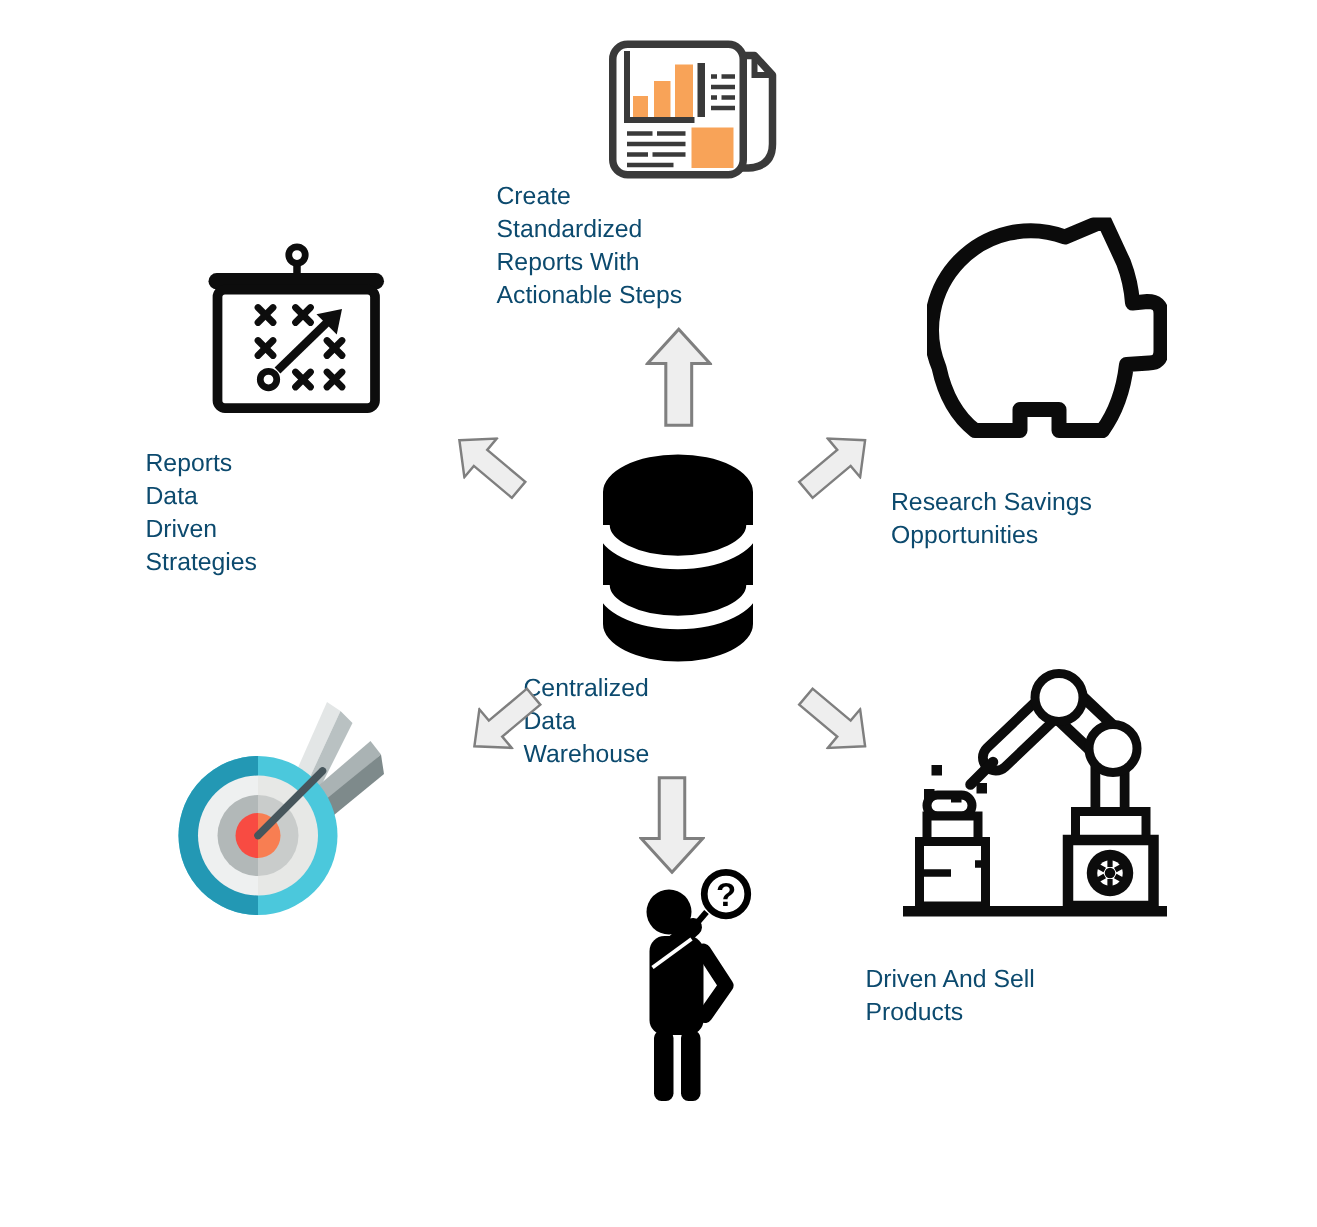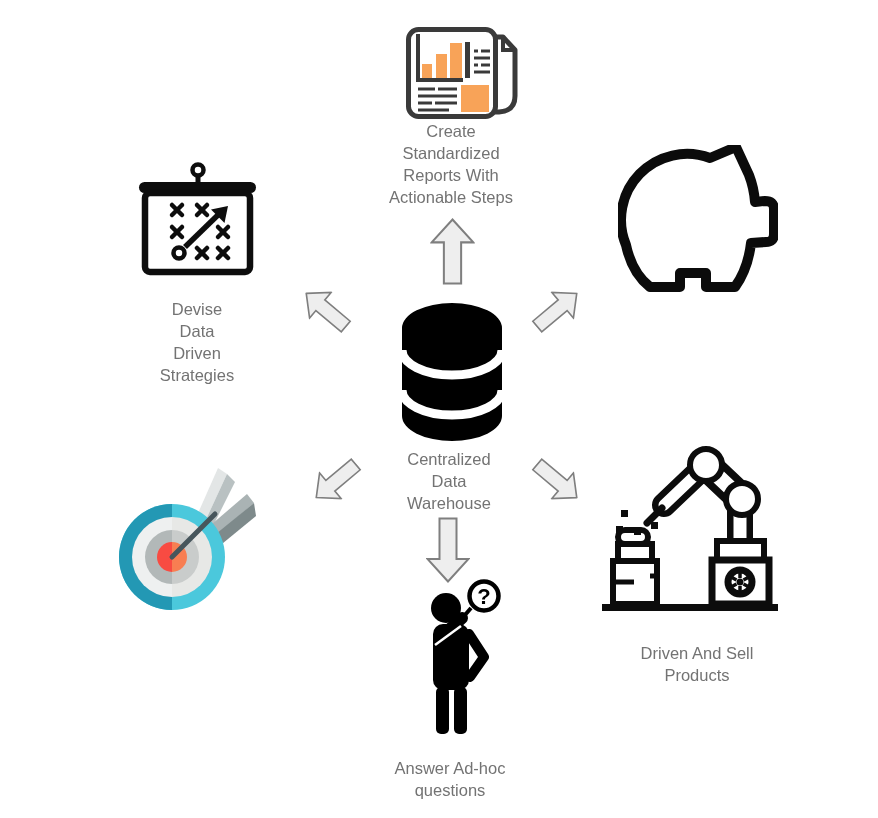"Create" .label { color: #737373 -> #0c4a6e; text-align: center -> none }
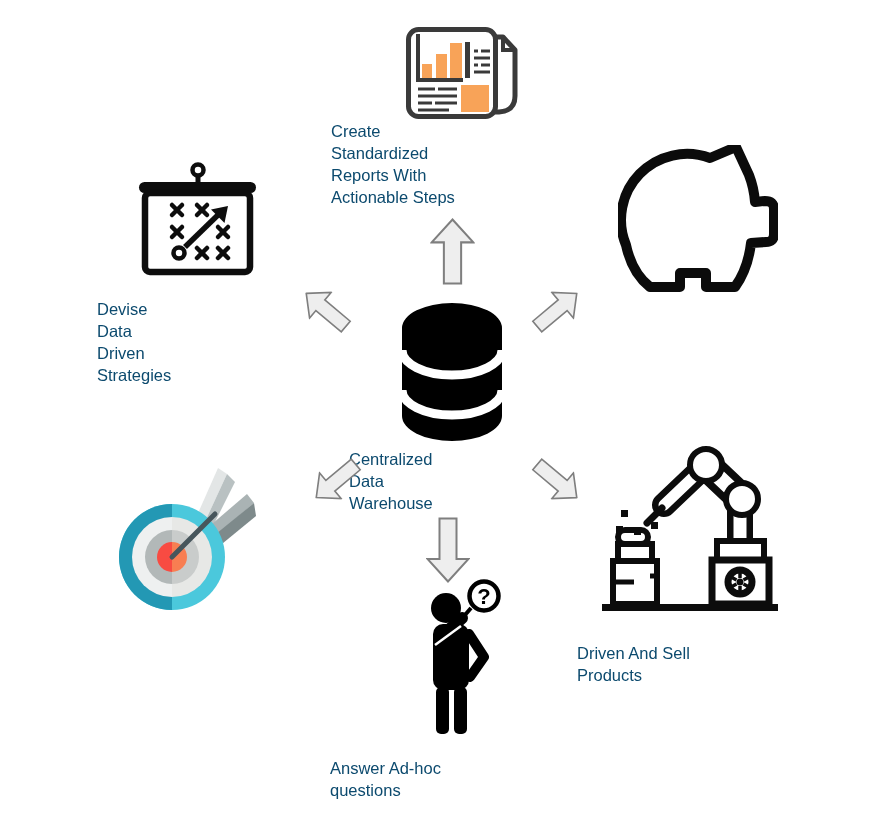"Devise" div.label { text: Devise -> Reports }
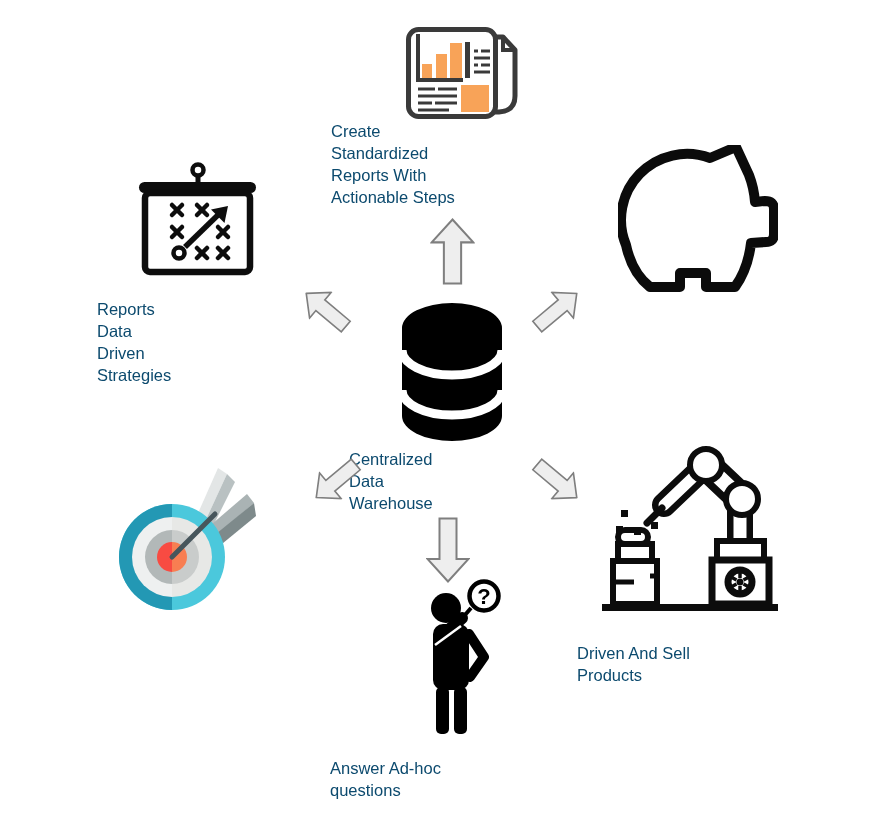"Research Savings" div.label { html: none -> <div>Research Savings Opportunities</div> }
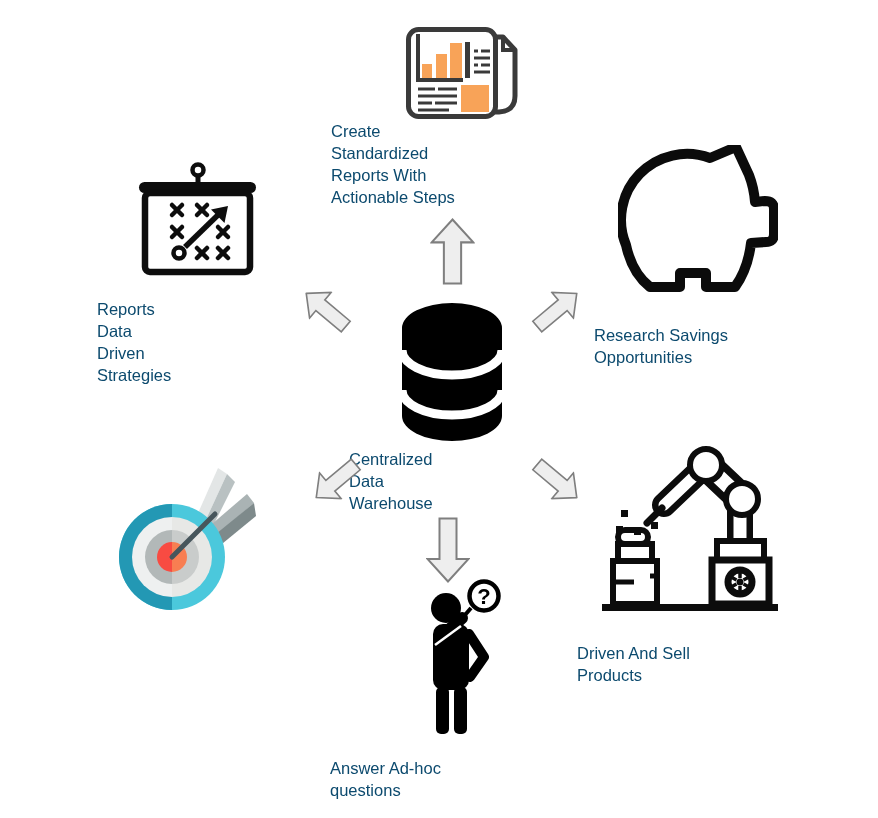"Answer Ad-hoc" div.label { html: <div>Answer Ad-hoc questions</div> -> none }
